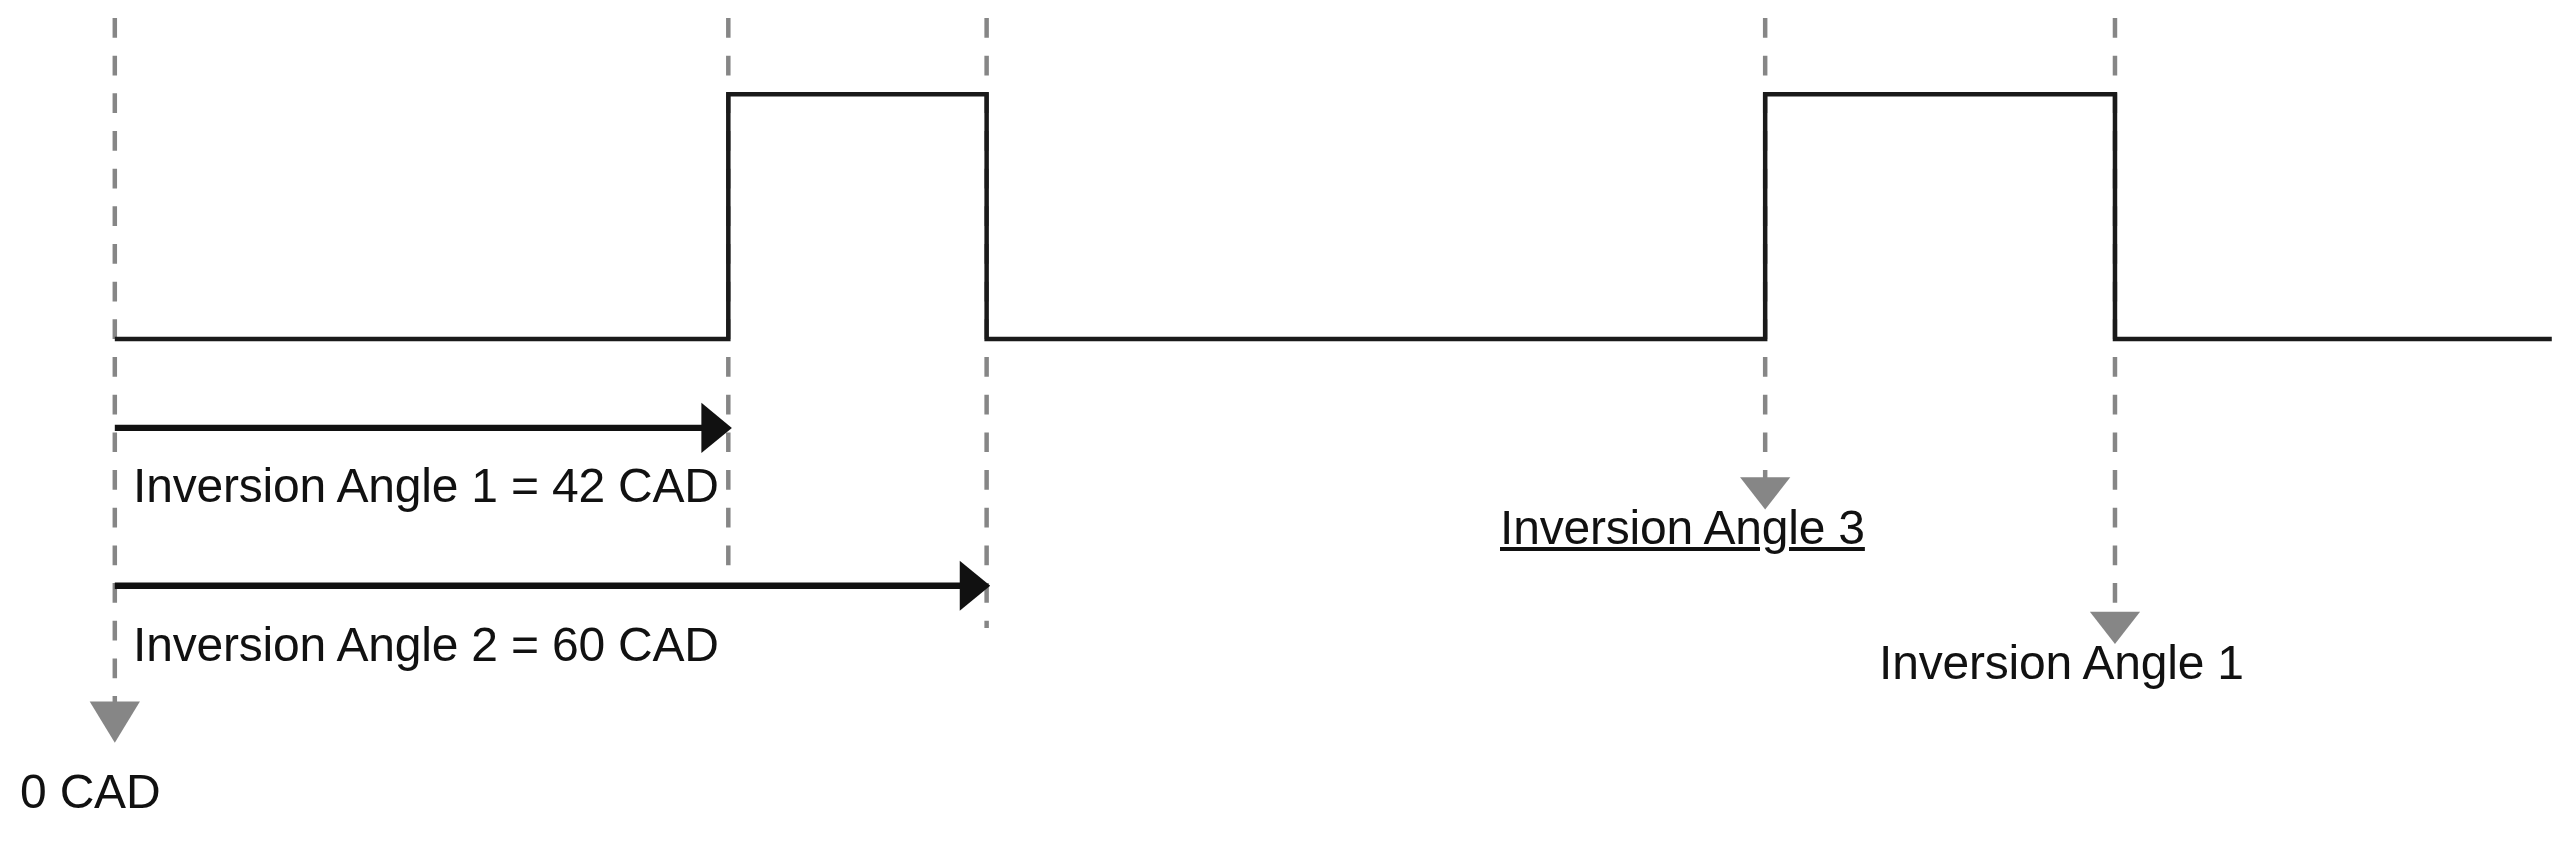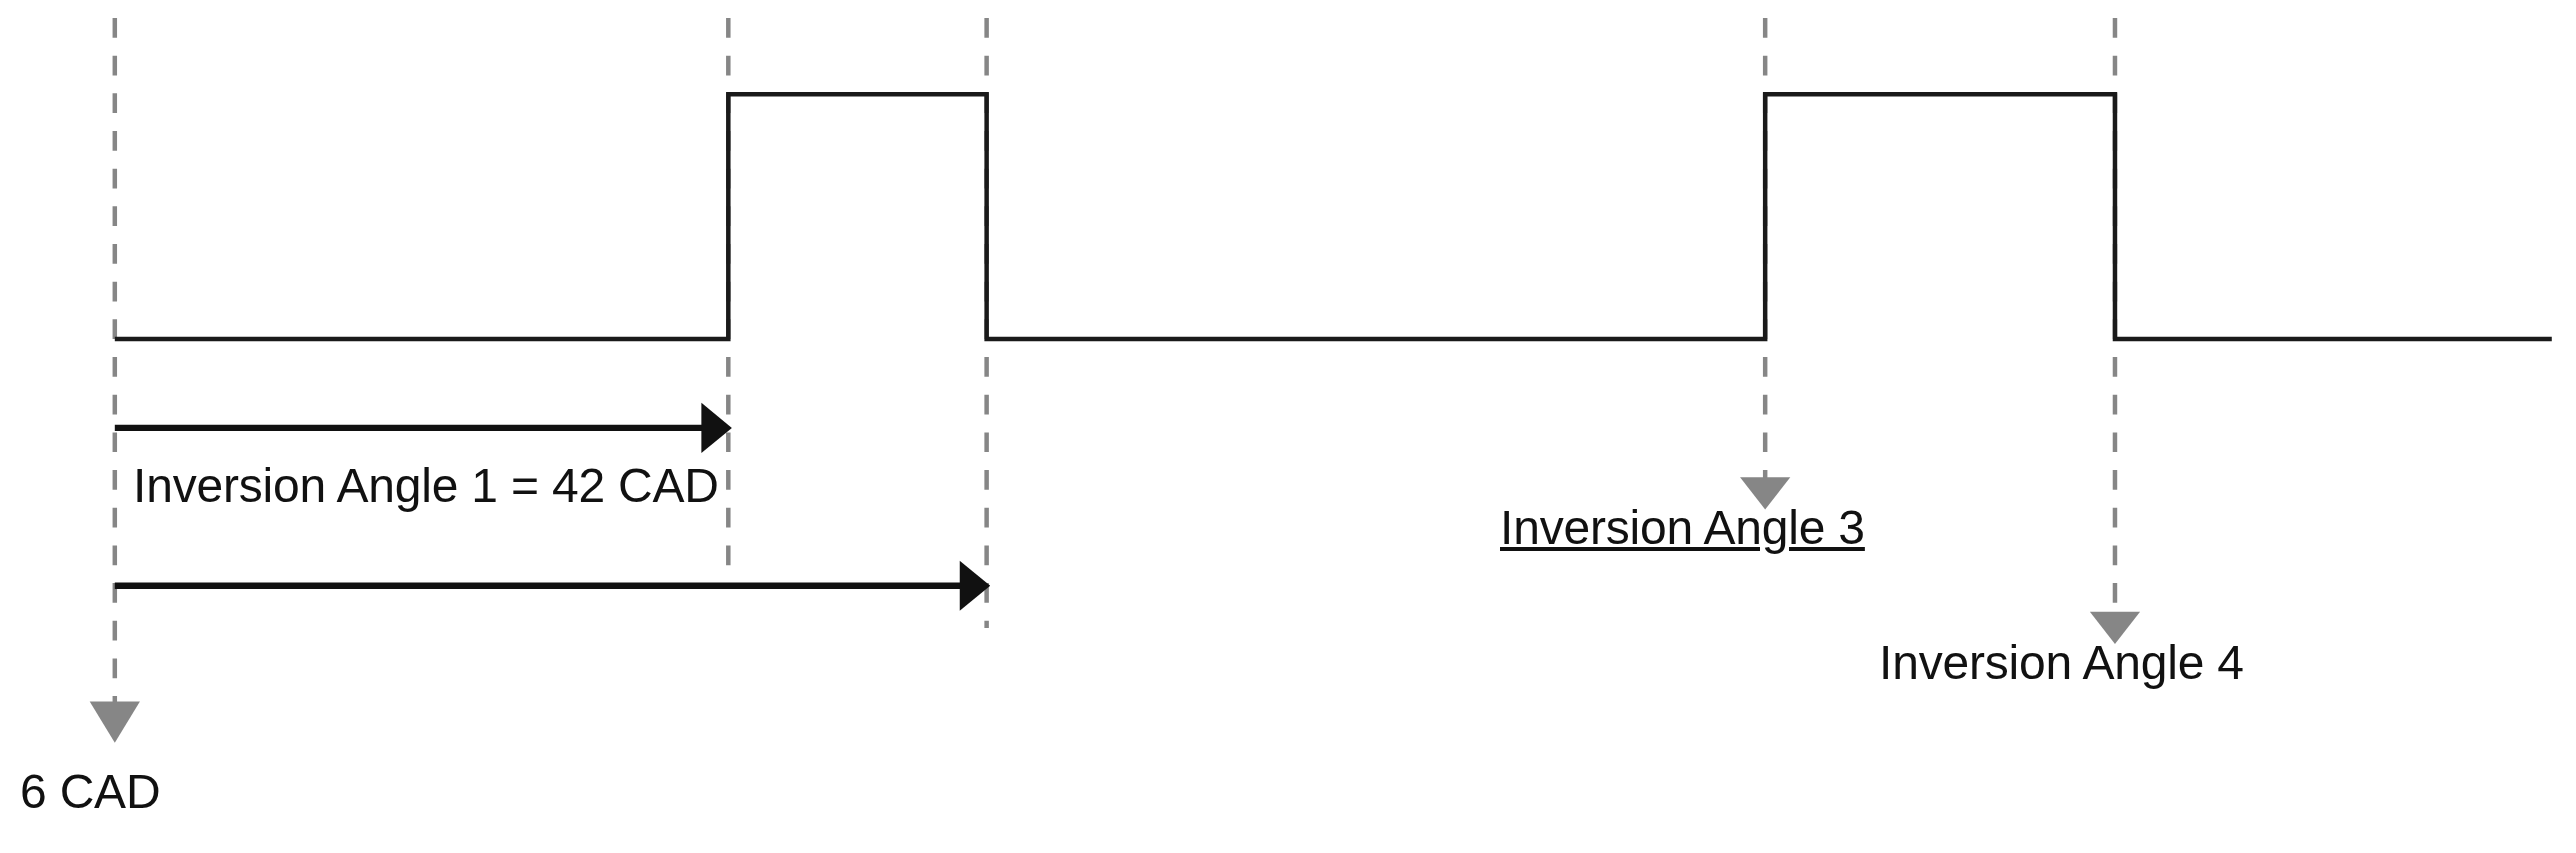"Inversion Angle 2 = 60" div.diagram-label { html: none -> <div>Inversion Angle 2 = 60 CAD</div> }
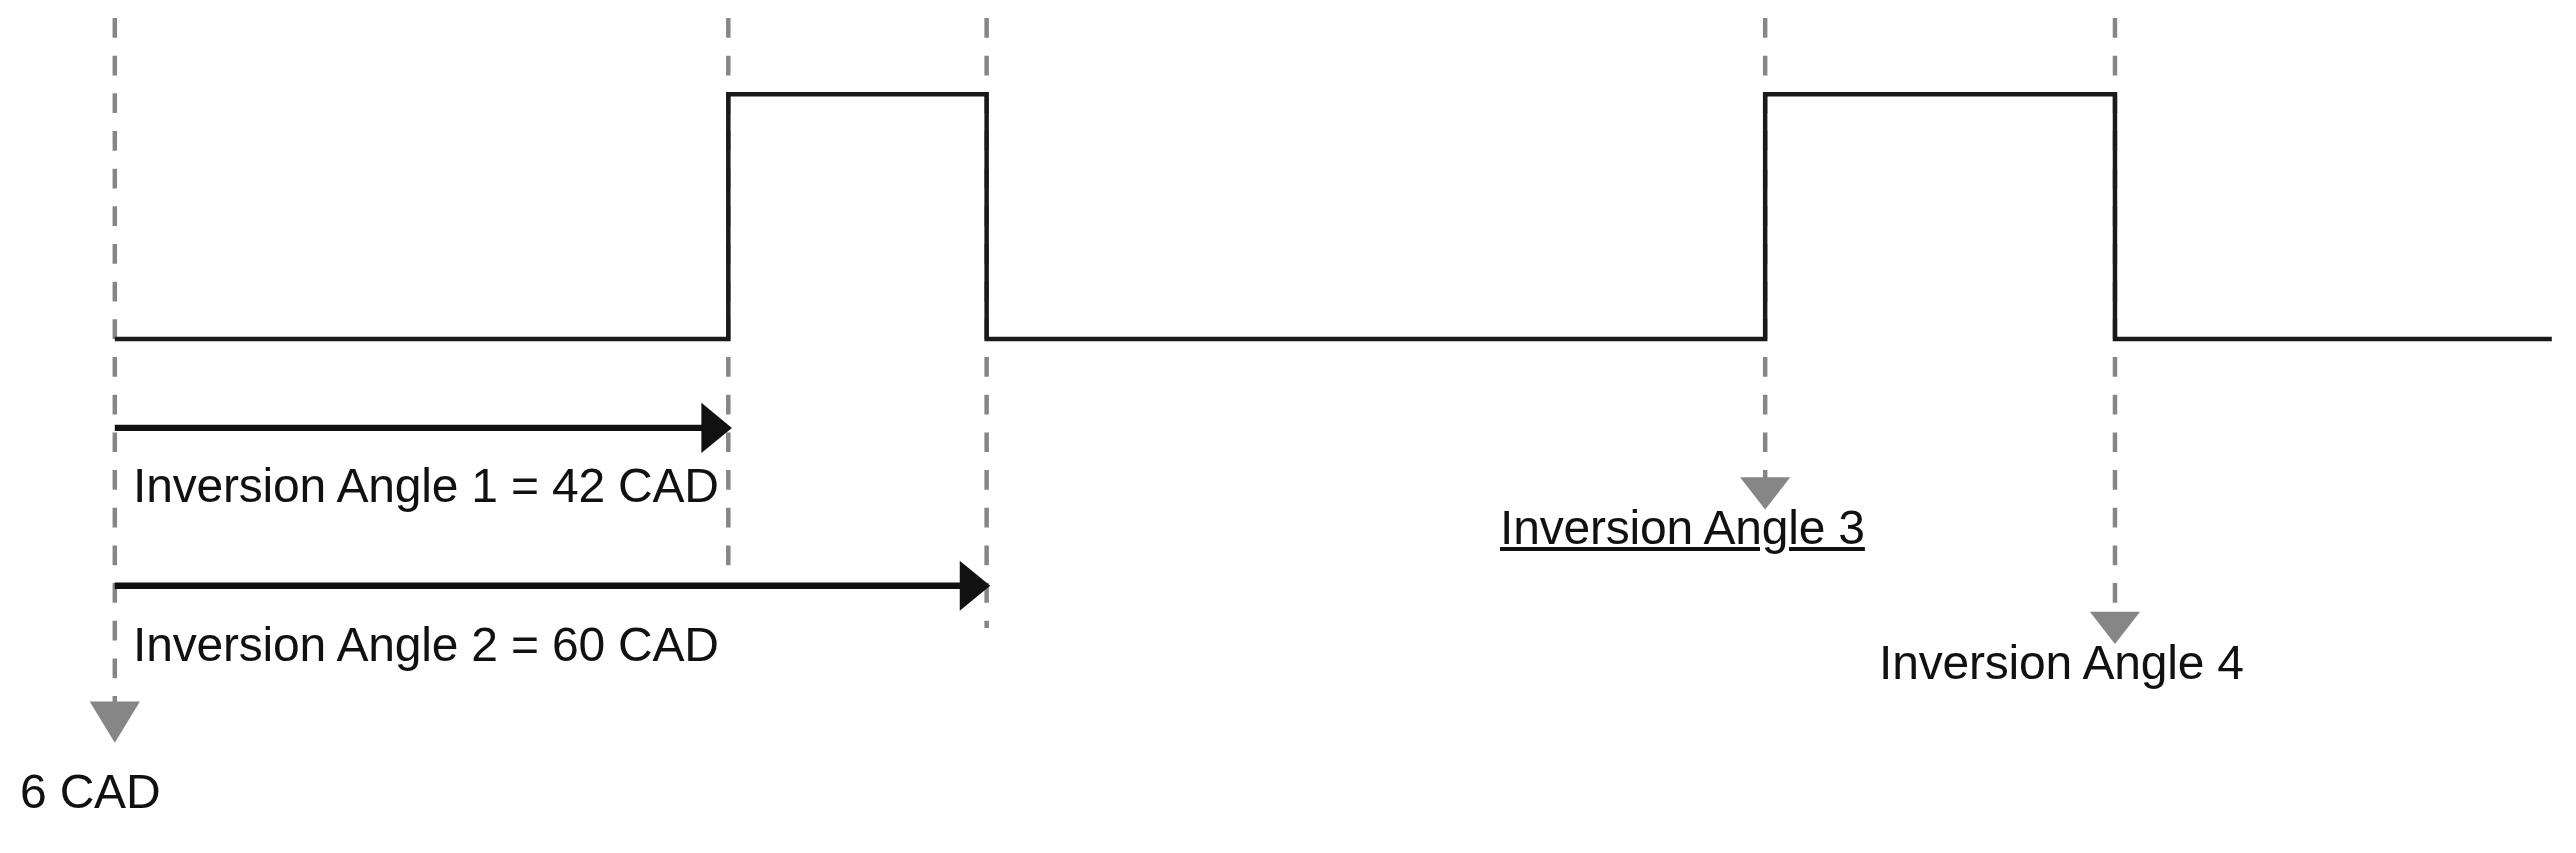"Inversion Angle 4" div.diagram-label { text: 4 -> 1 }
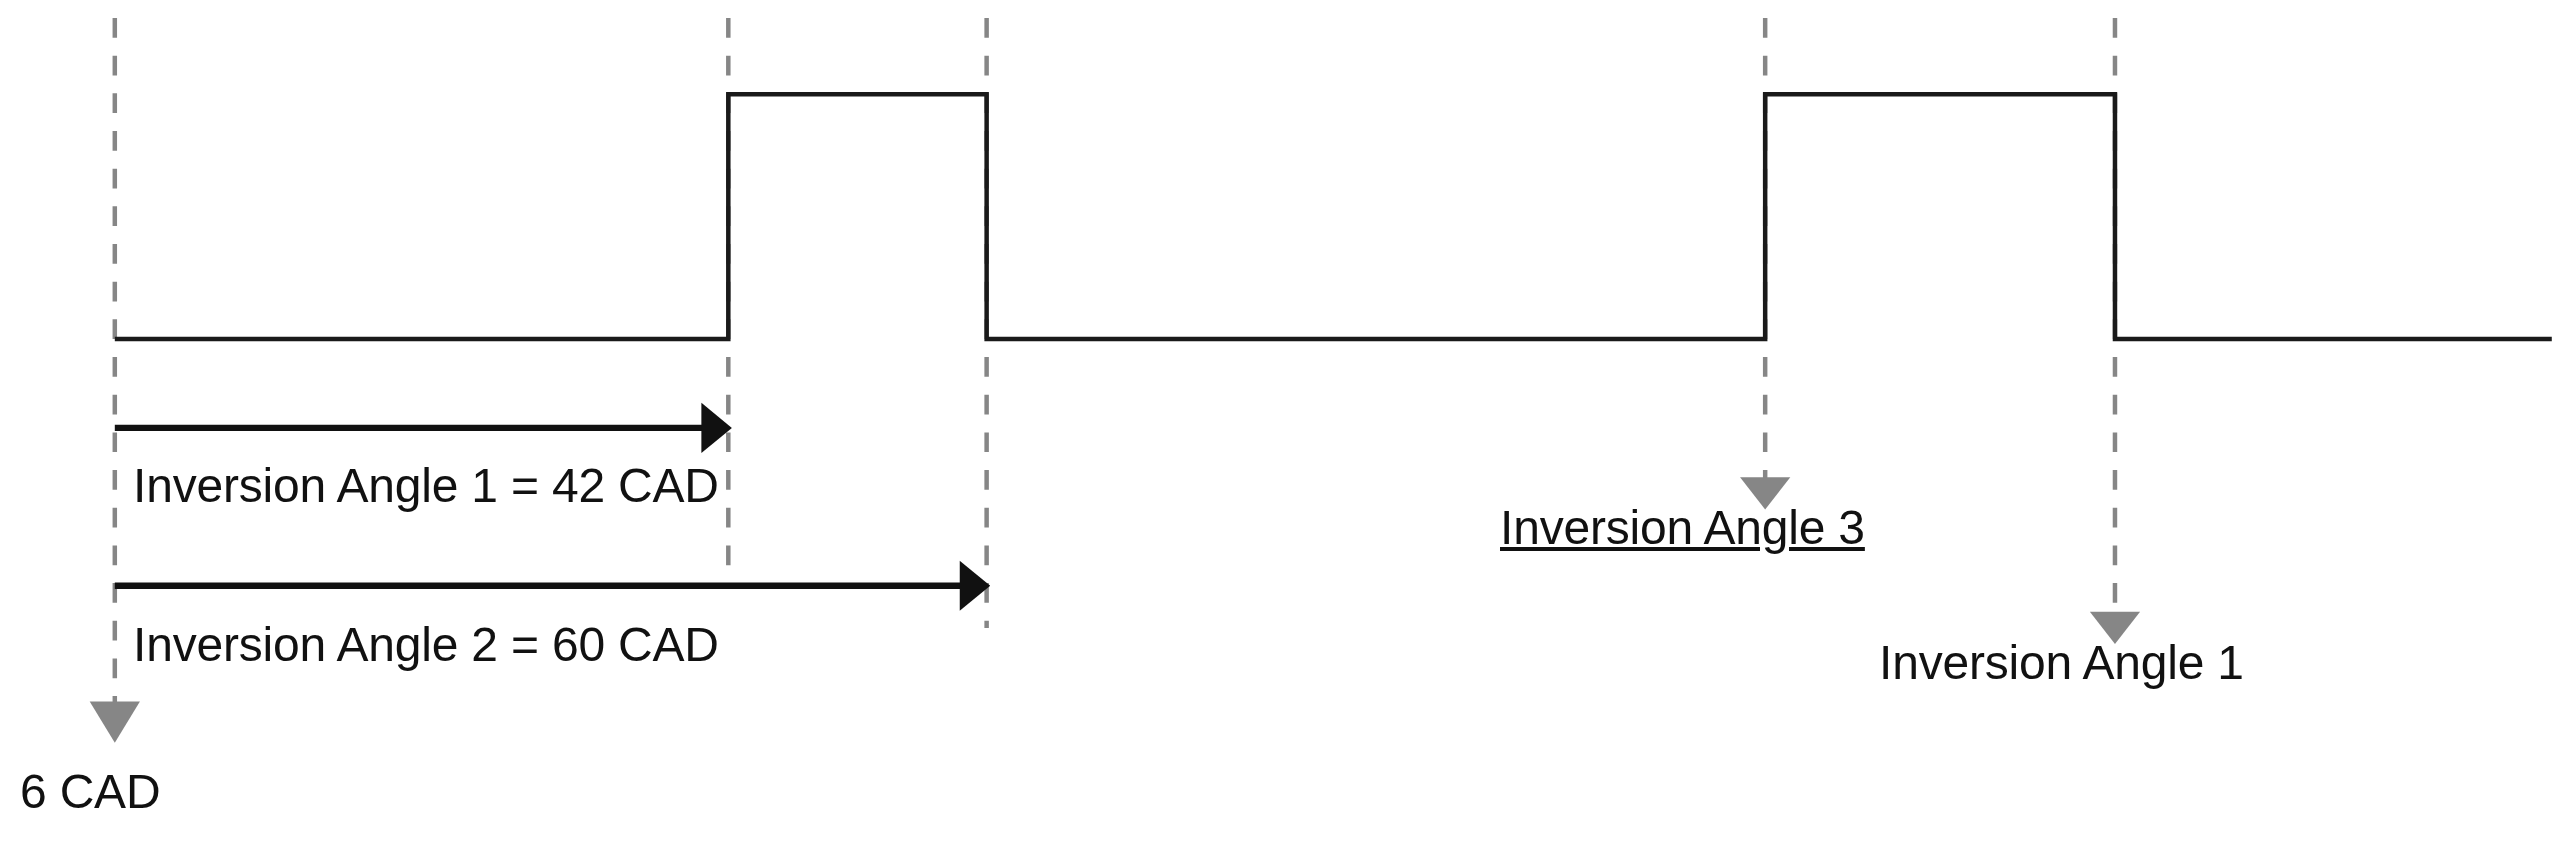"6 CAD" div.diagram-label { text: 6 -> 0 }
